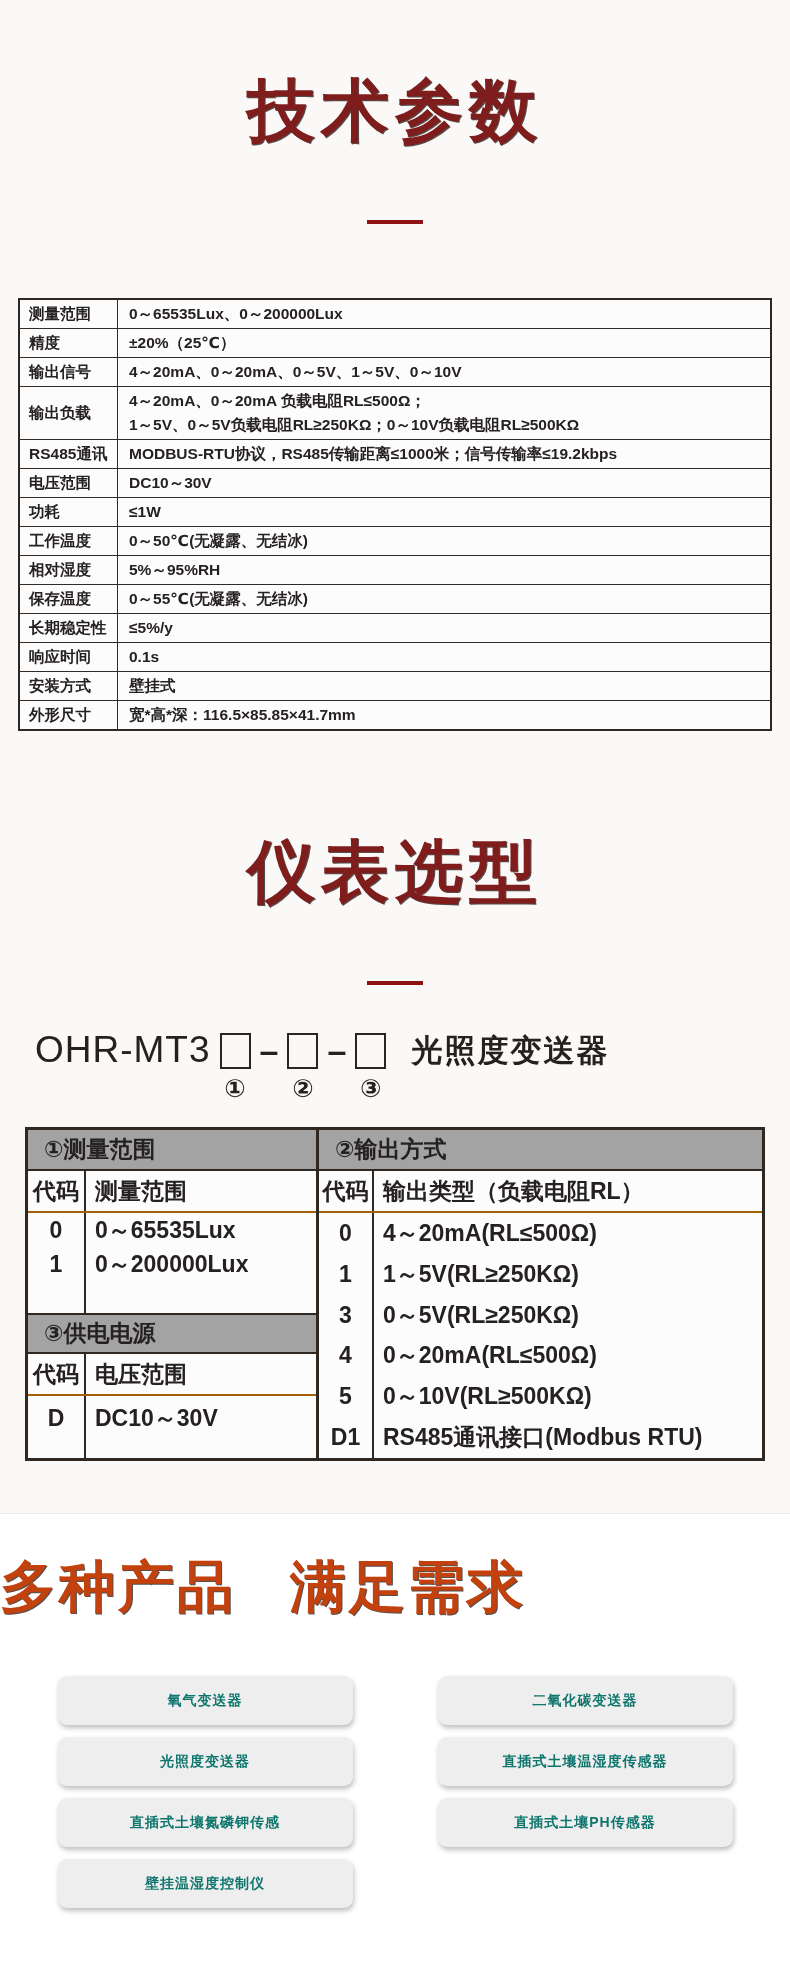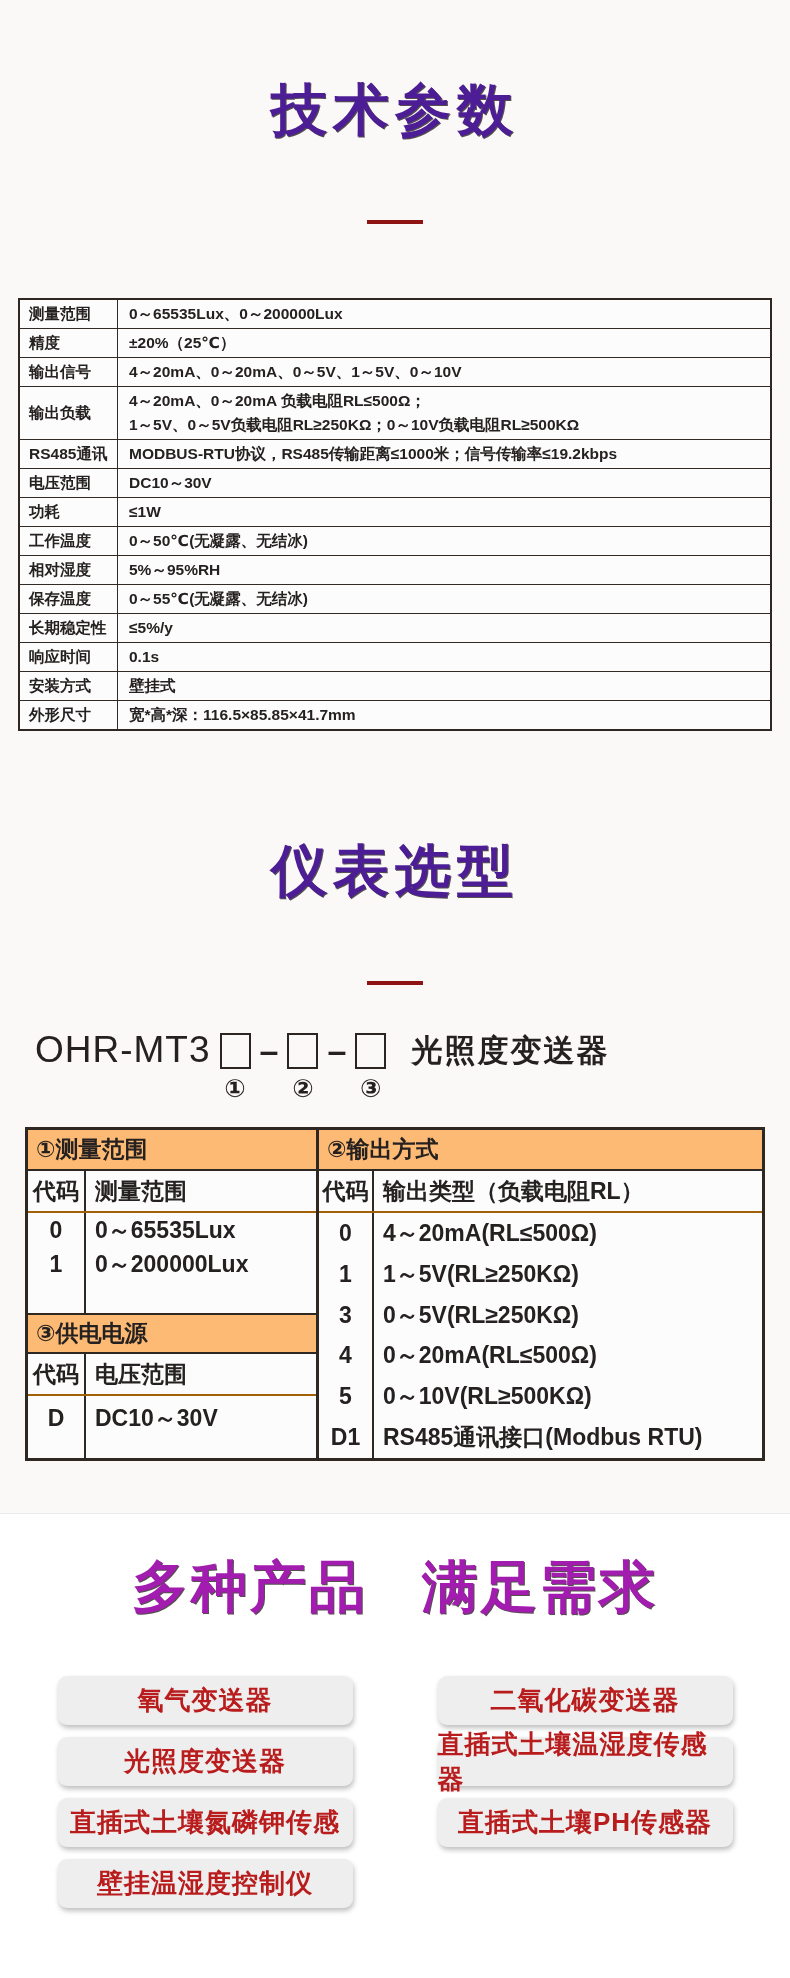"技术参数" .big-title { color: #4c1d95 -> #7f1d1d; font-size: 56px -> 68px }
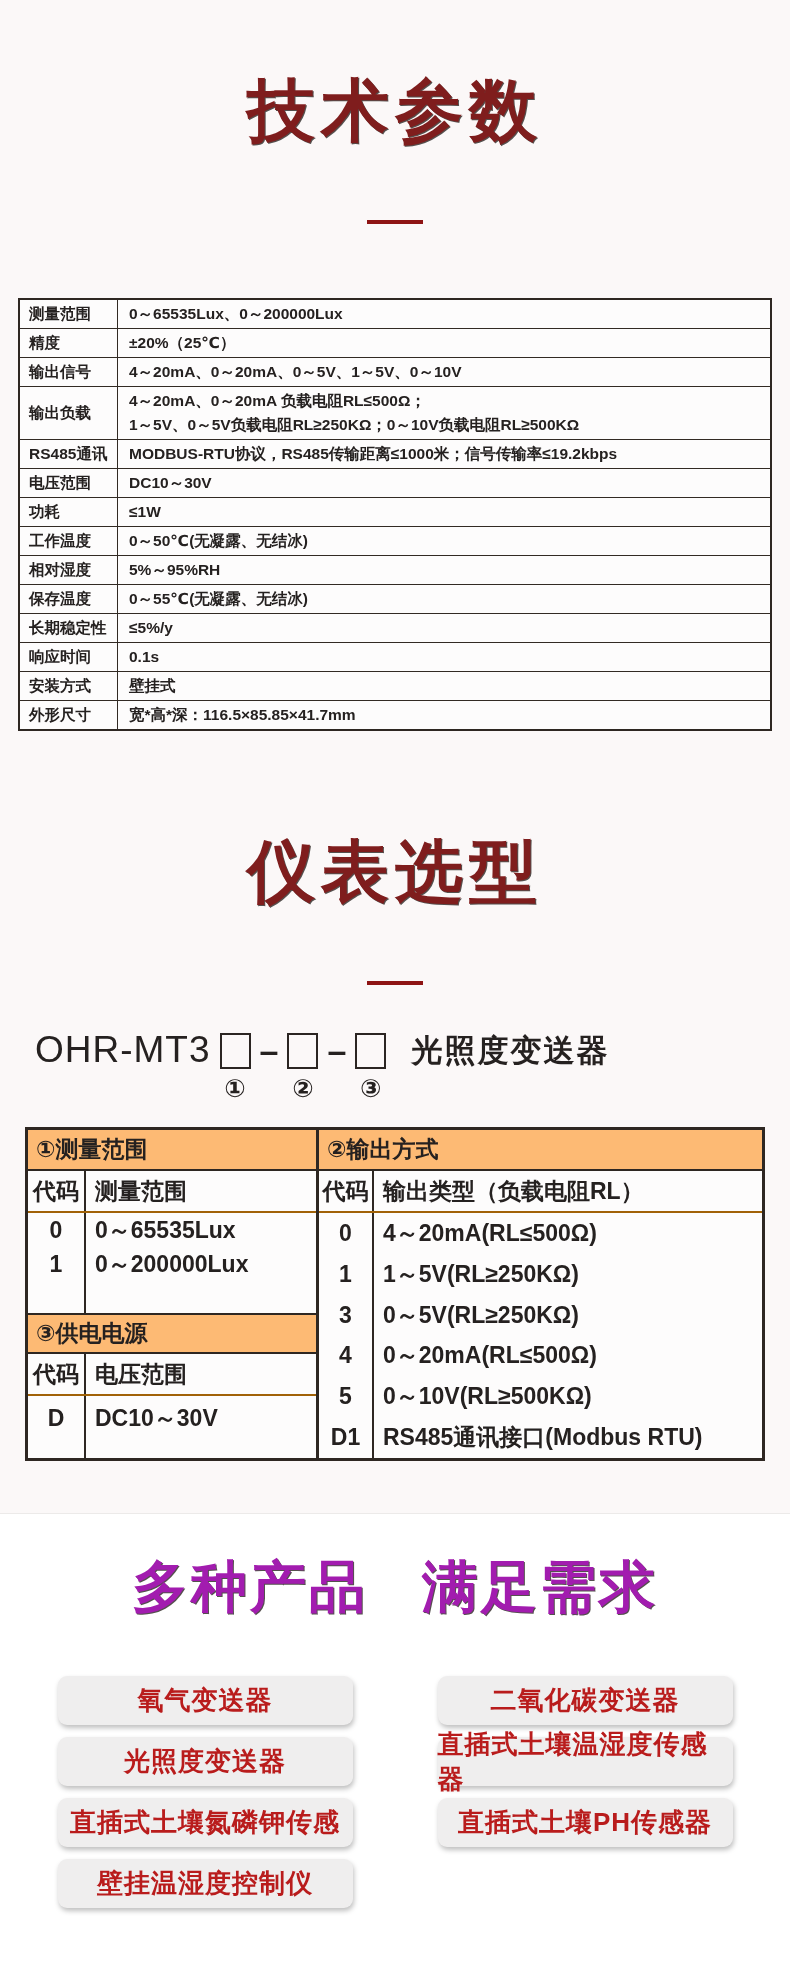"①测量范围" .sel-header { background: #fdba74 -> #a3a3a3; padding-left: 8px -> 16px }
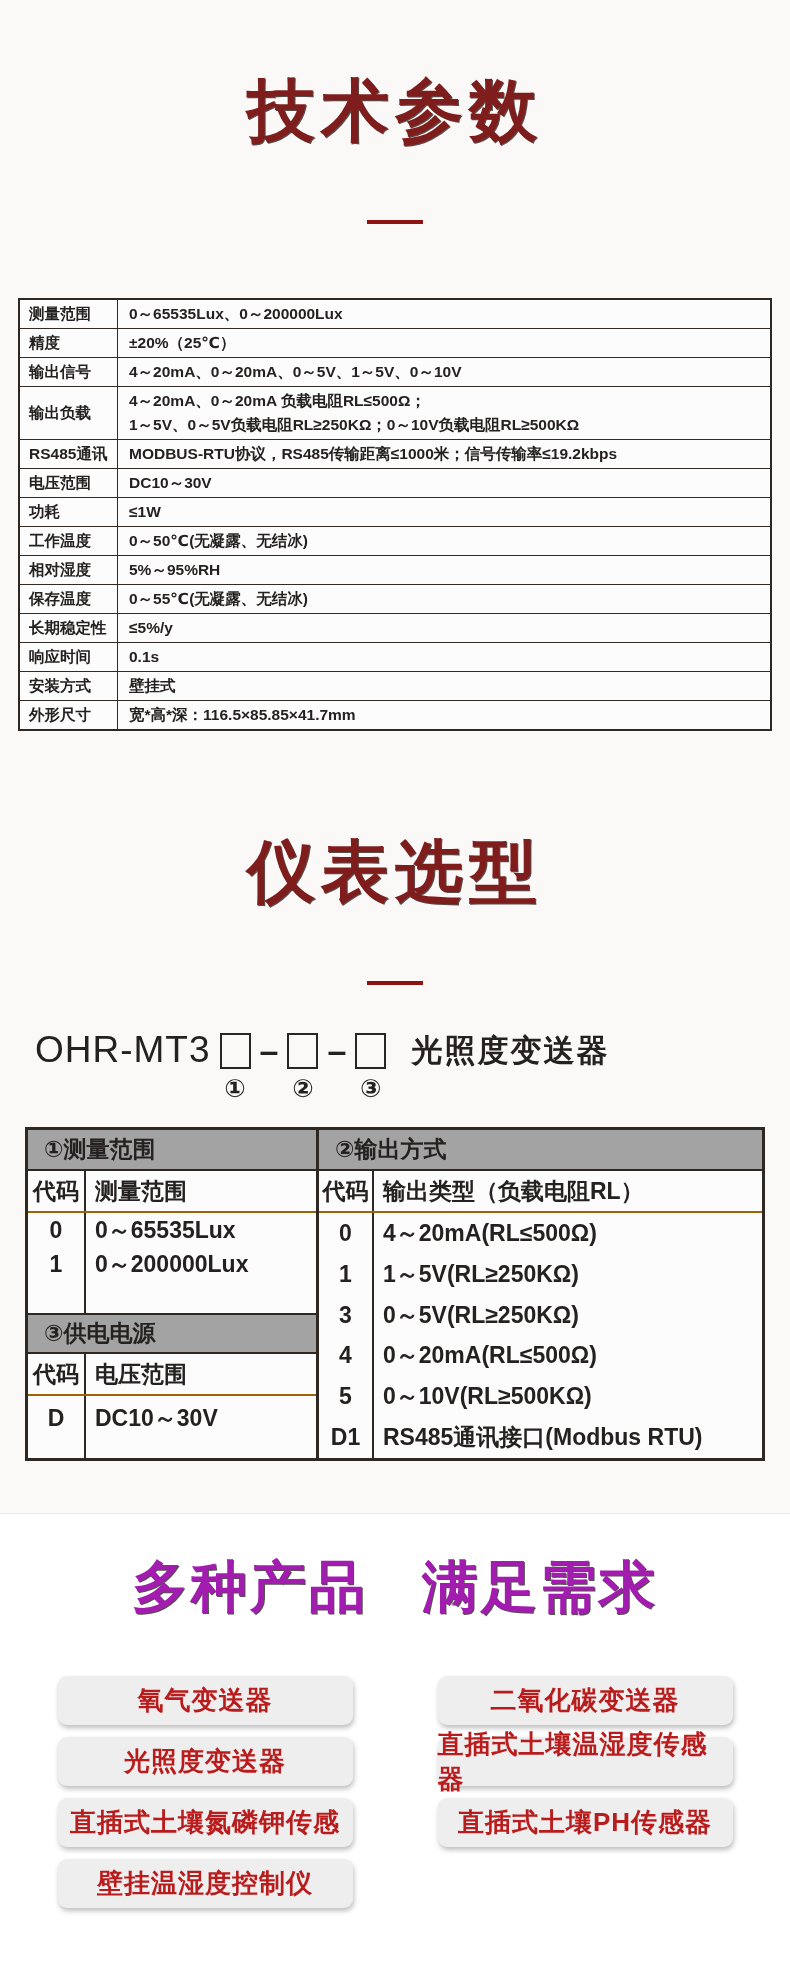"多种产品" .products-title { color: #a21caf -> #c2410c; justify-content: center -> none }
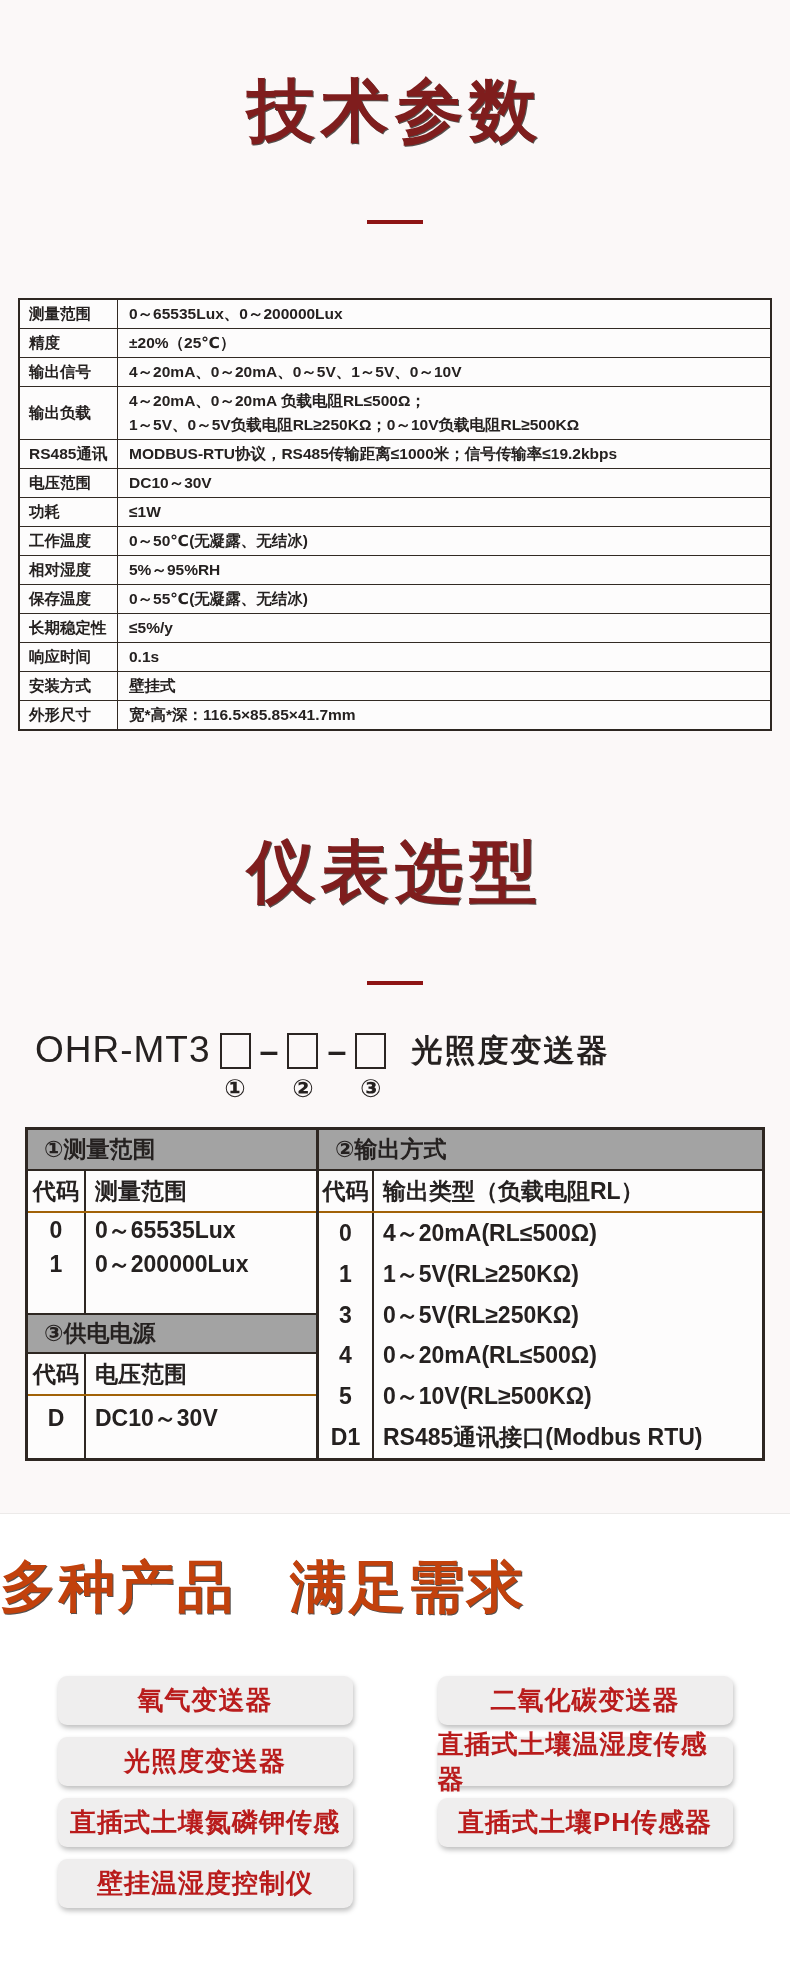"氧气变送器" .product-btn { color: #b91c1c -> #0f766e; font-size: 26px -> 14px }
